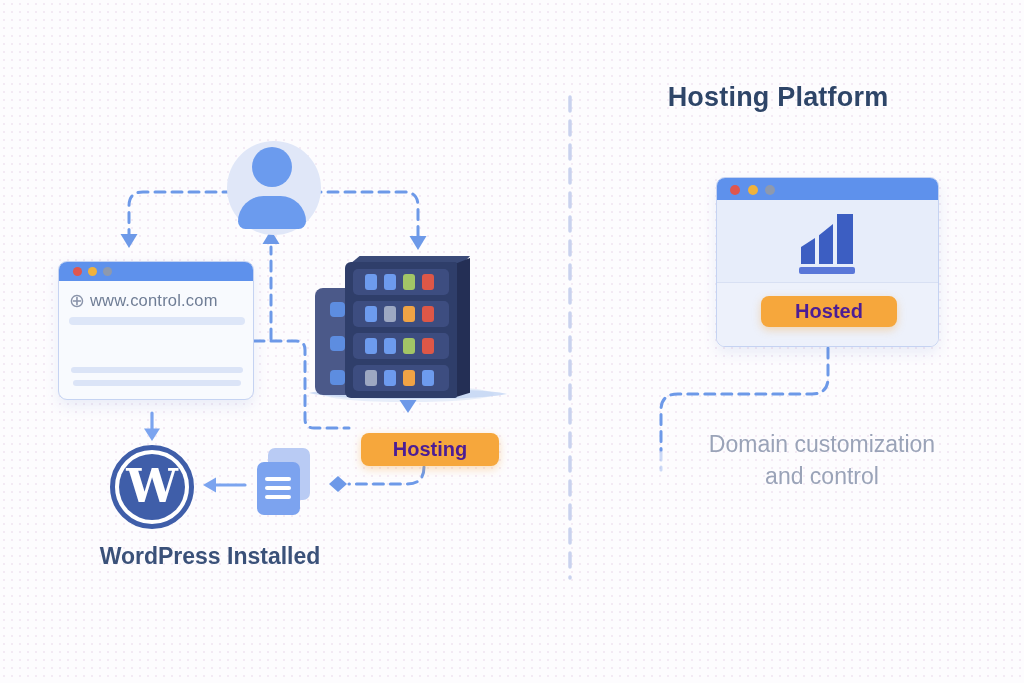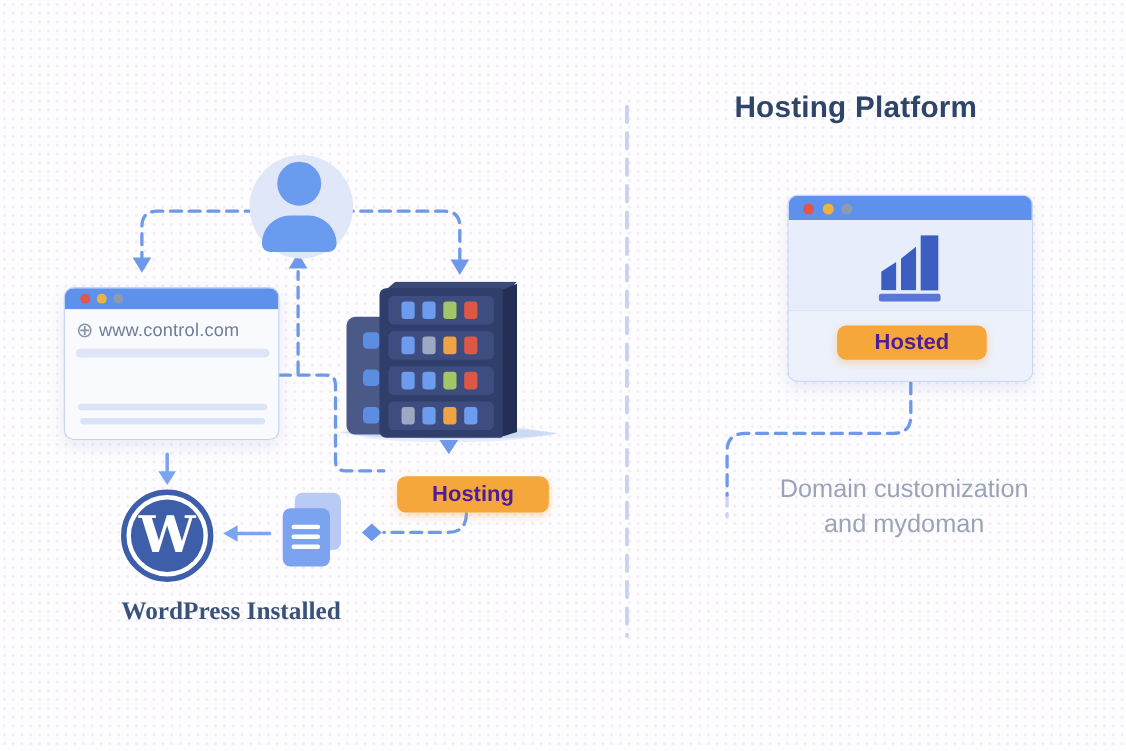"and mydoman" div { text: mydoman -> control }
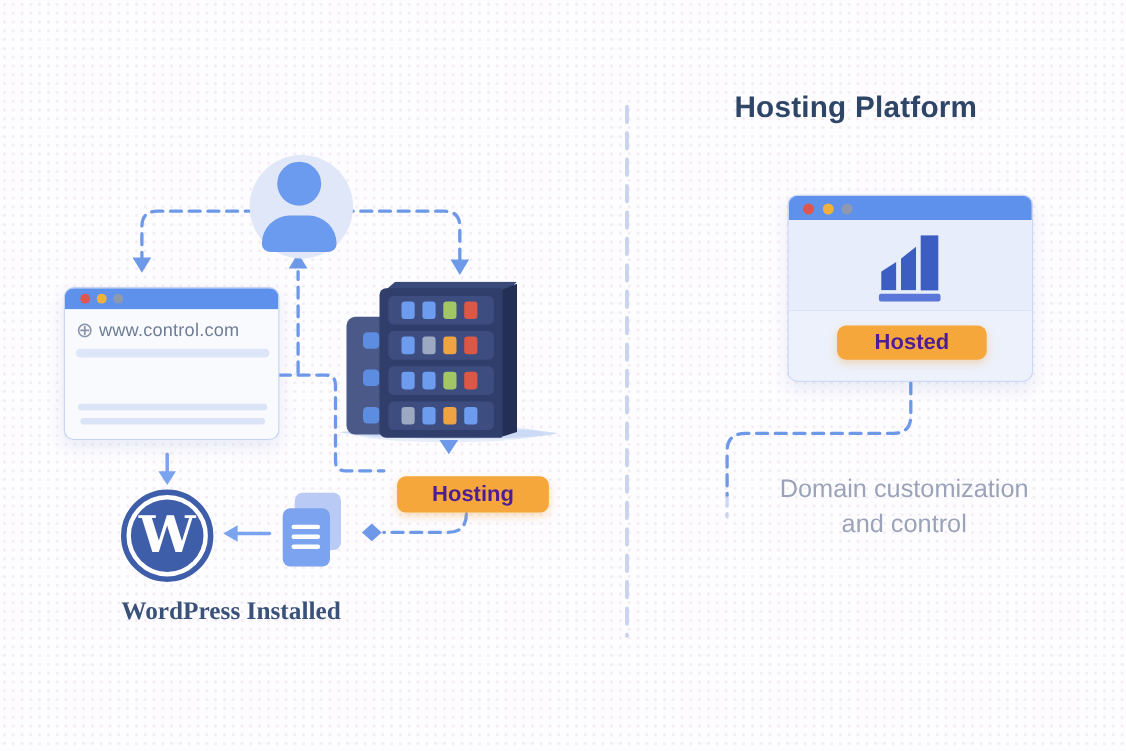"WordPress Installed" .wp-label { font-family: Liberation Serif, serif -> none }
